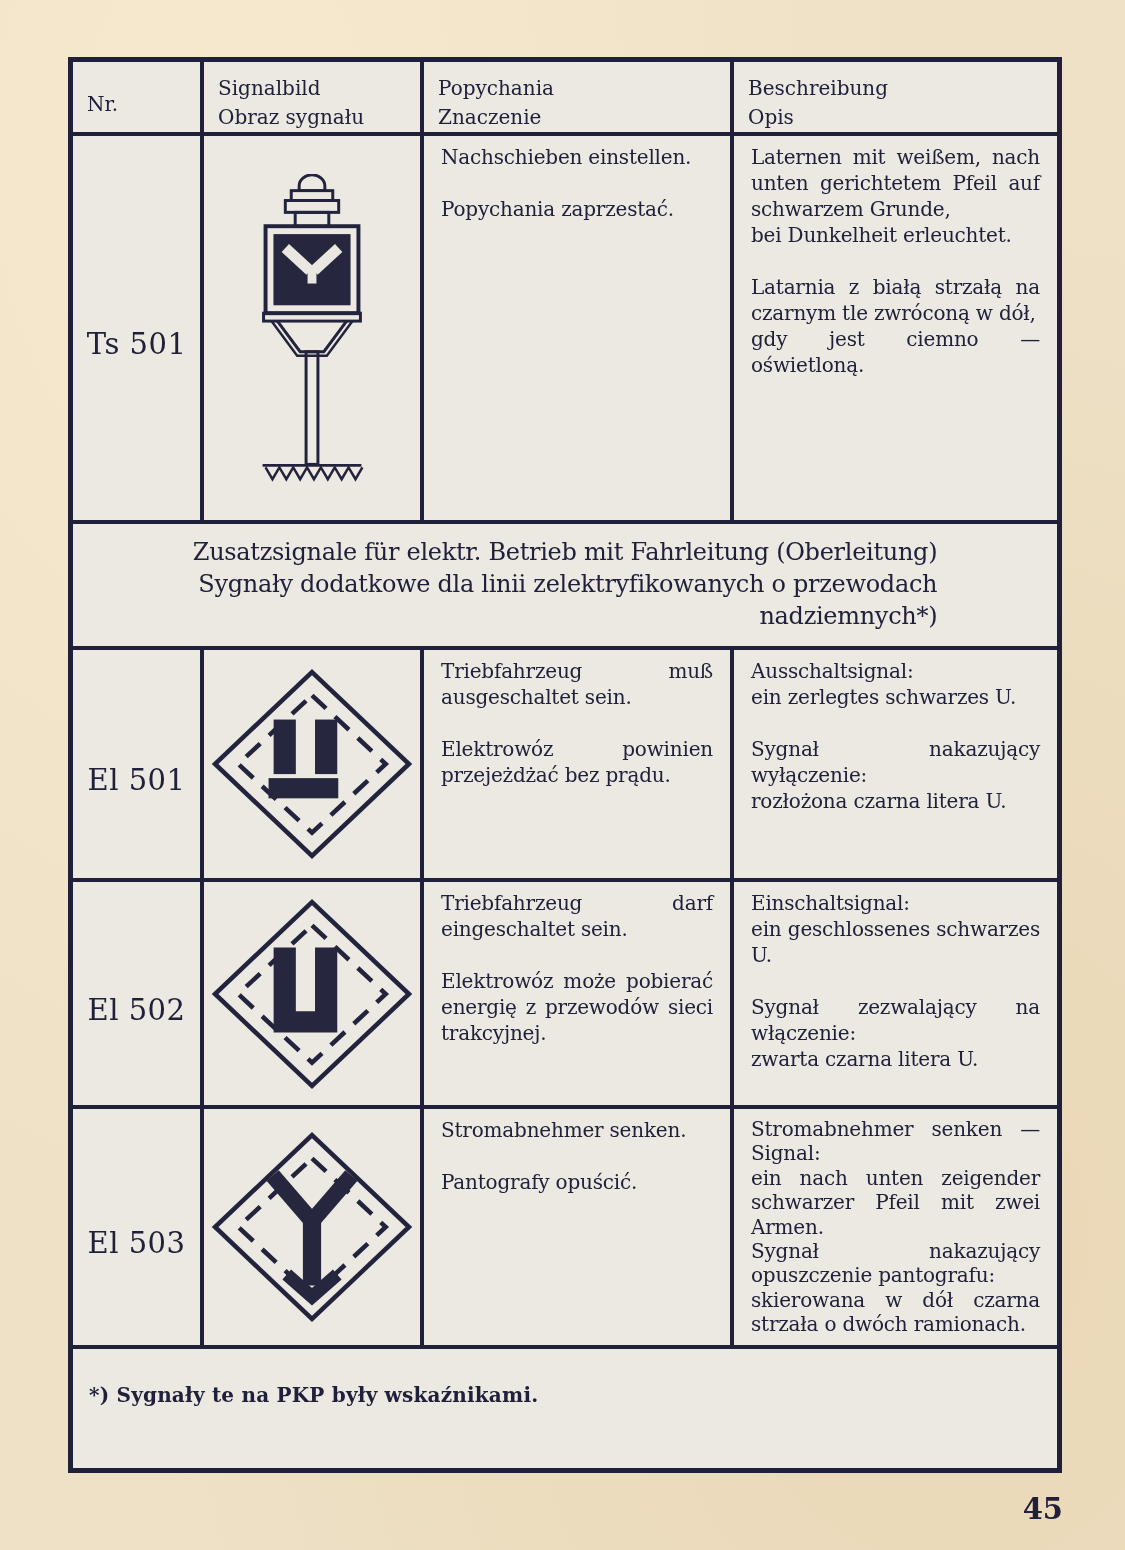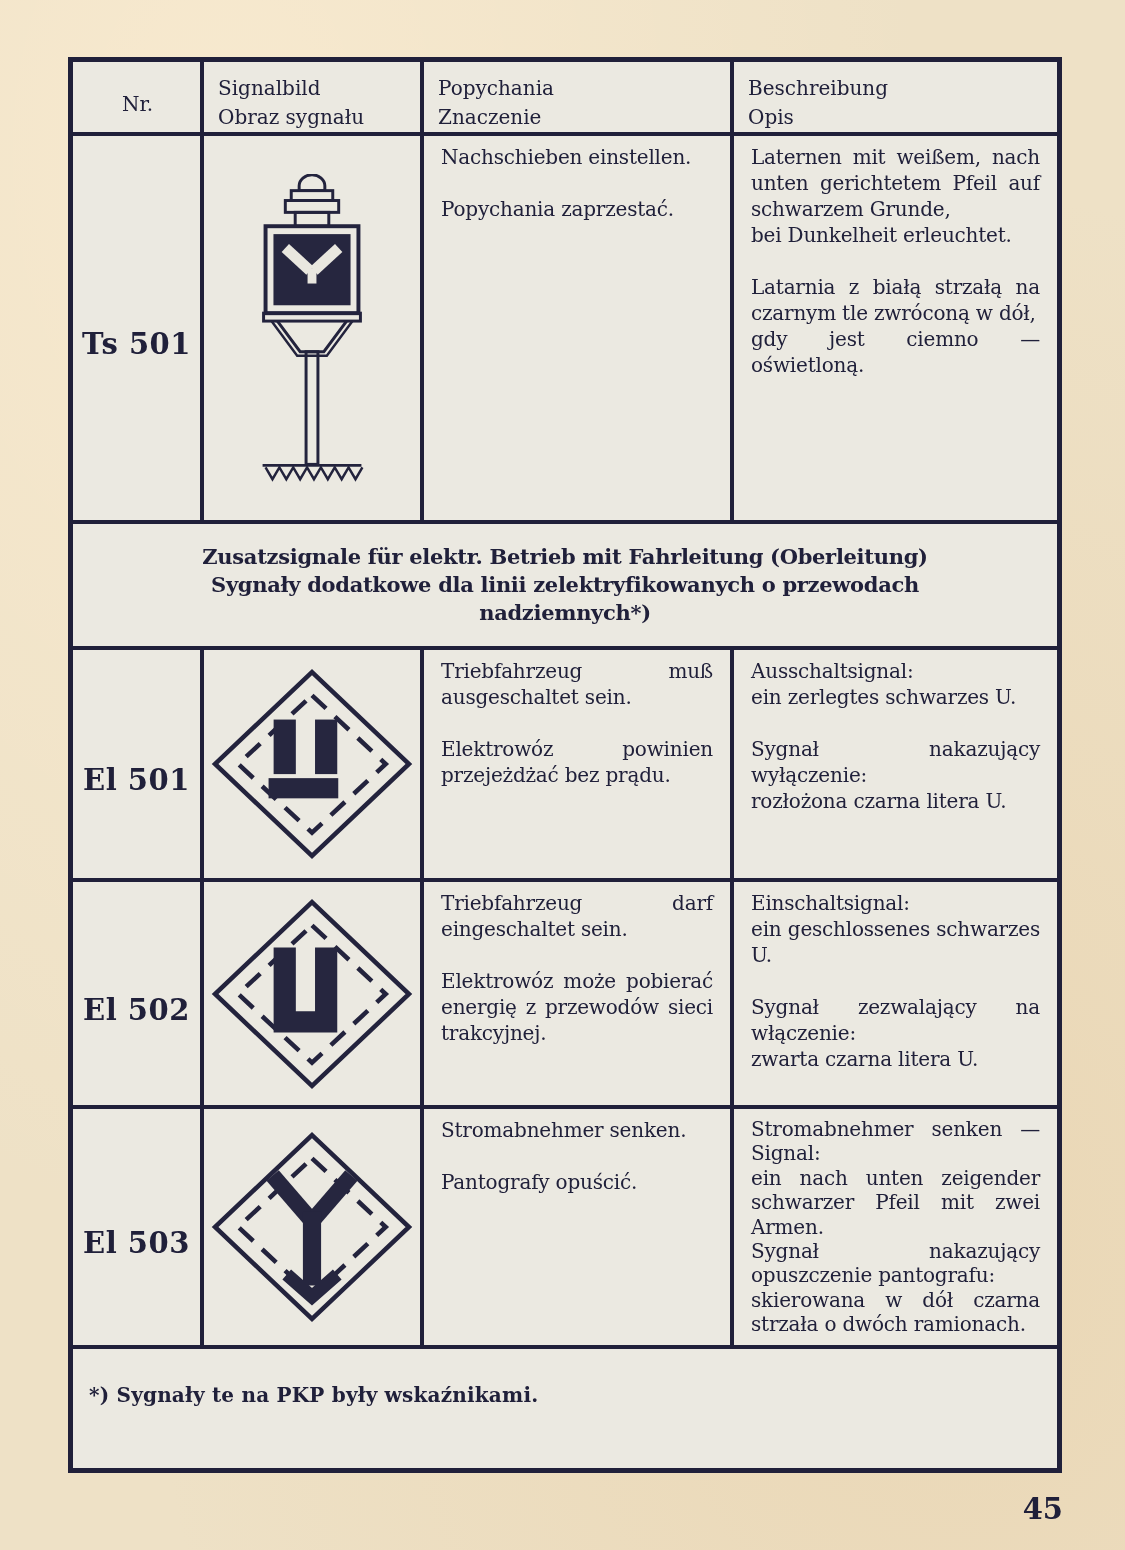"Nr." .hdr-nr { justify-content: center -> flex-start }
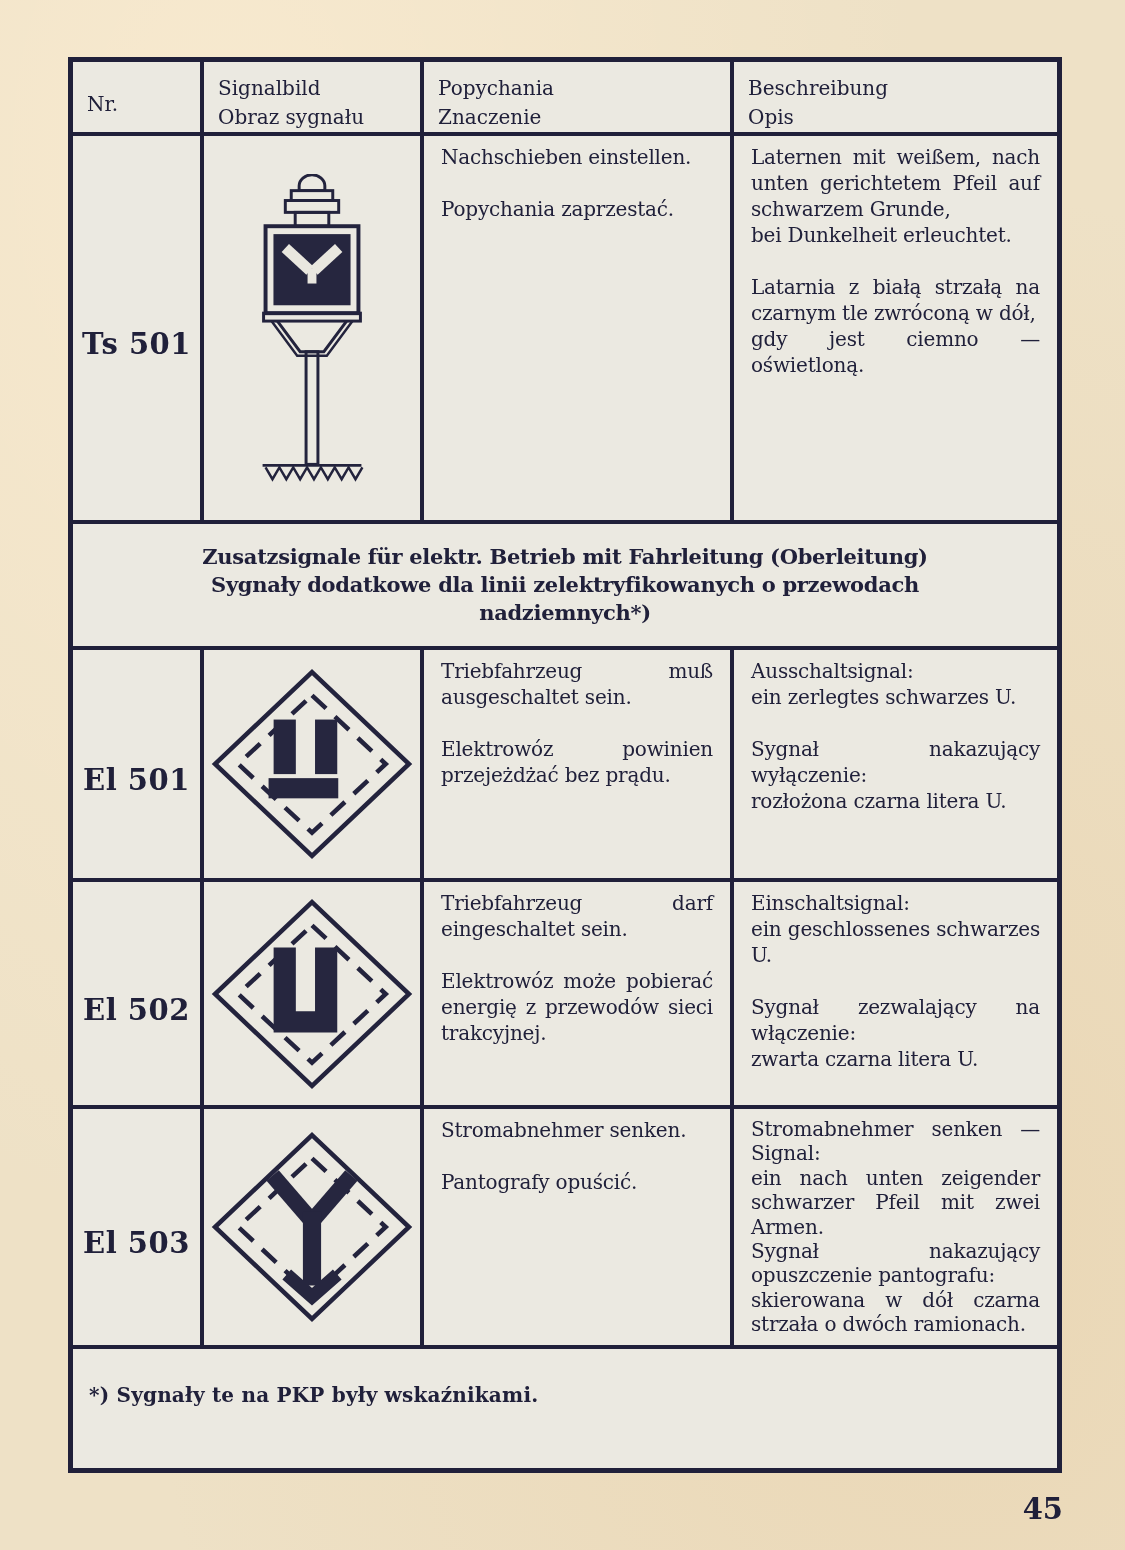"Ts 501" .nr-label { font-weight: 700 -> 400 }
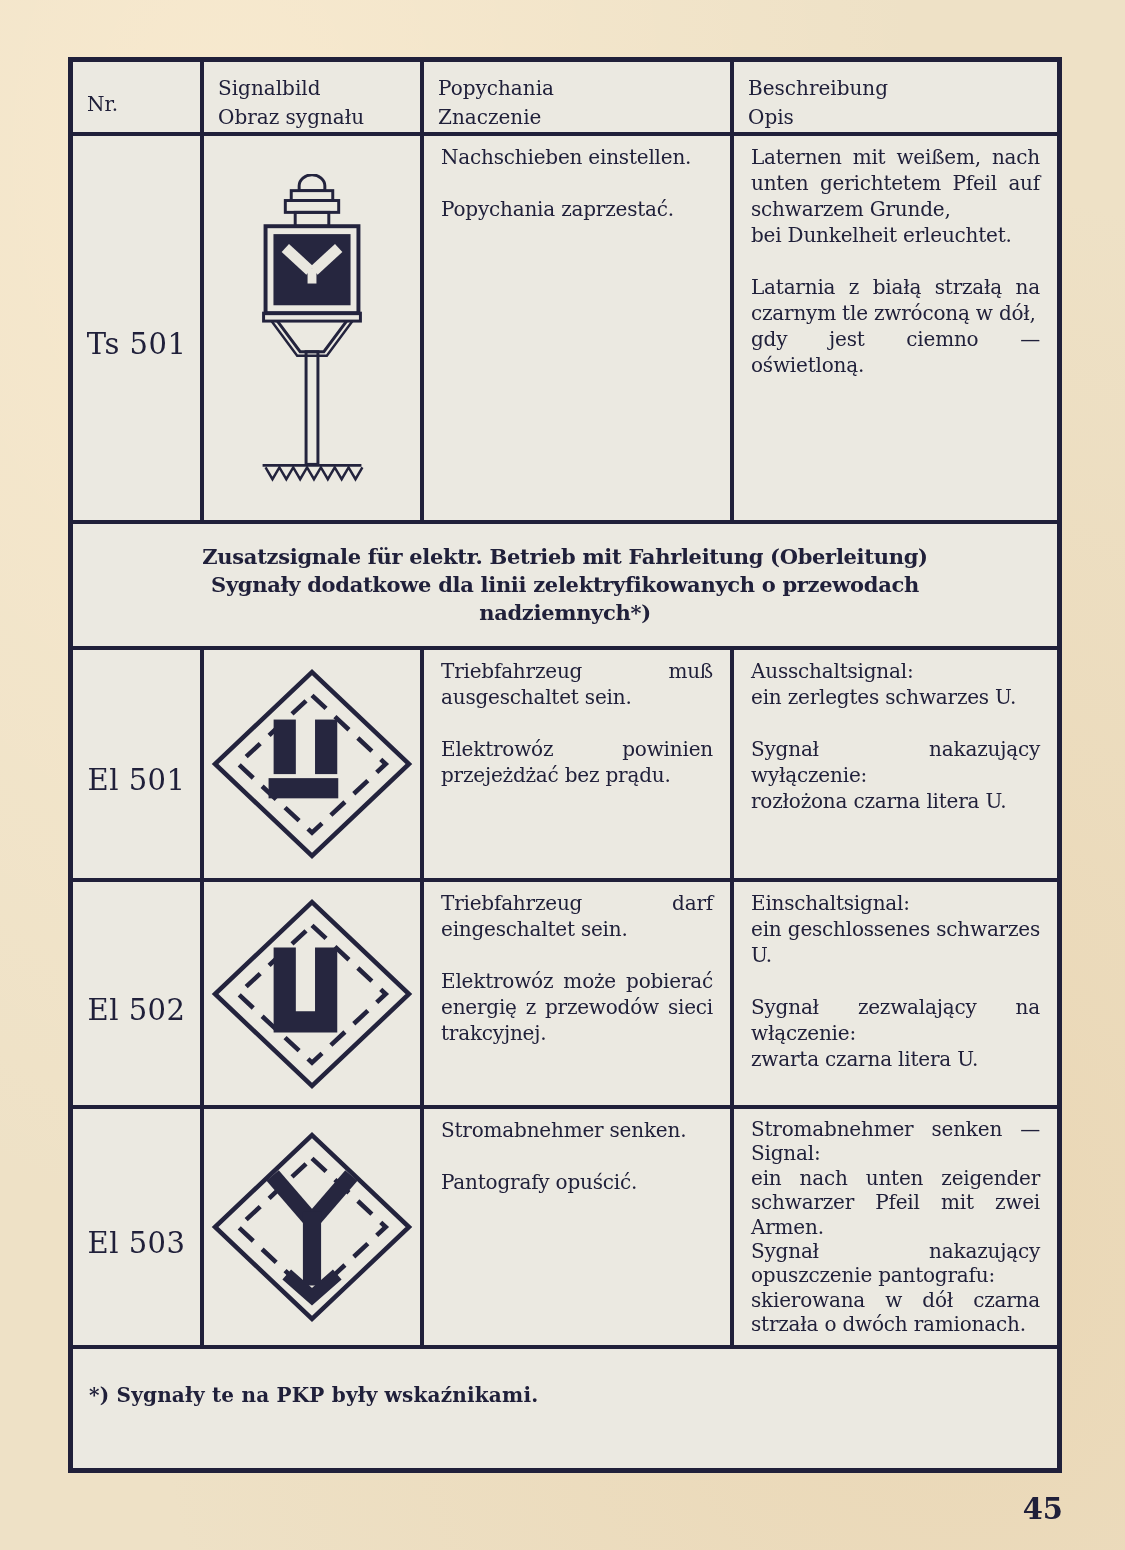"Zusatzsignale für elektr. Betrieb mit" .section-title { font-size: 21px -> 24px; font-weight: 700 -> 400; text-align: center -> right }
